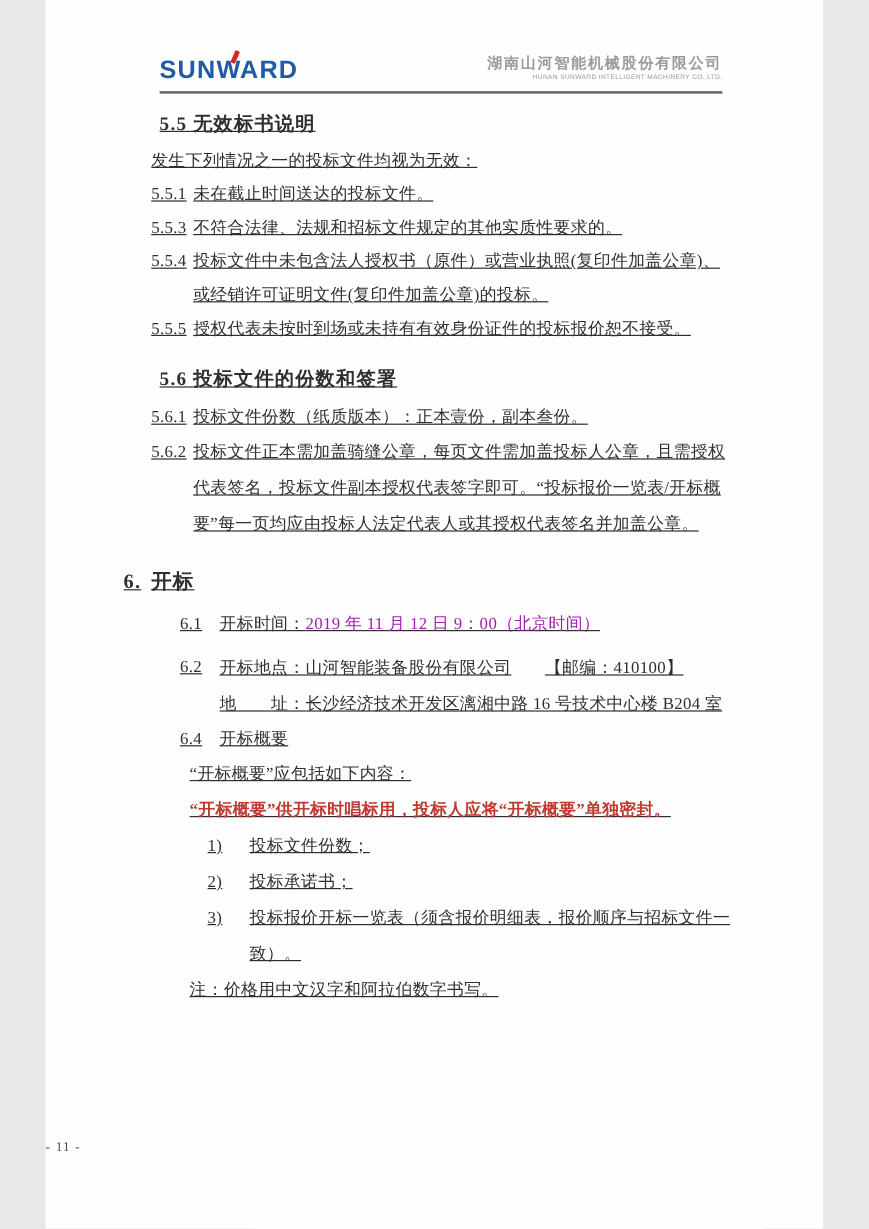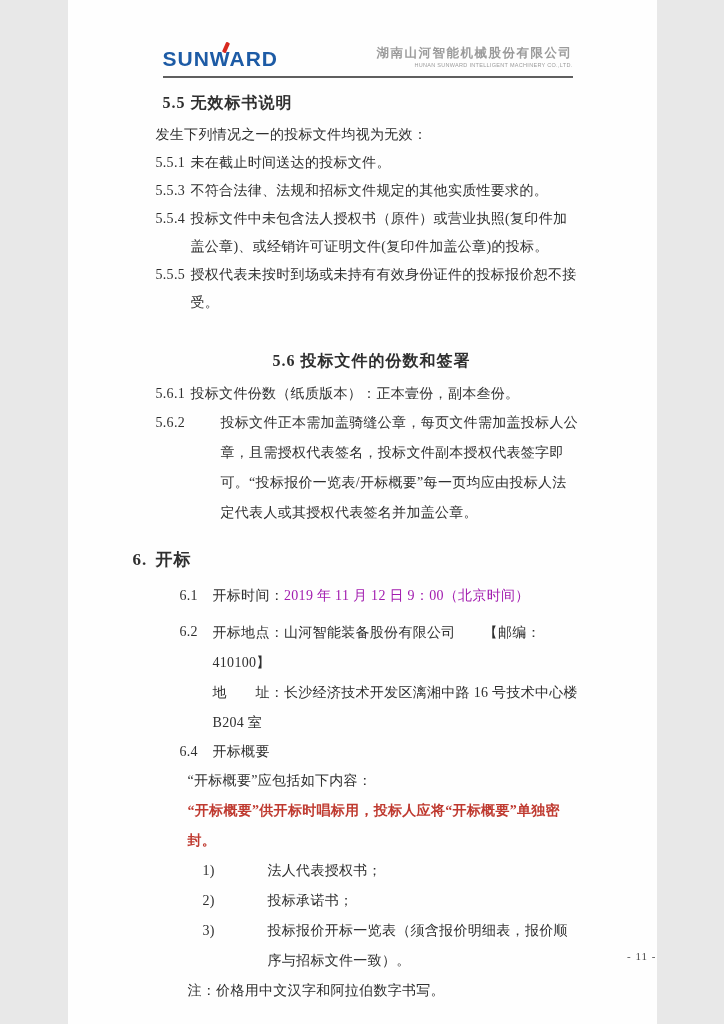"SUNWARD" .page { width: 589px -> 648px }
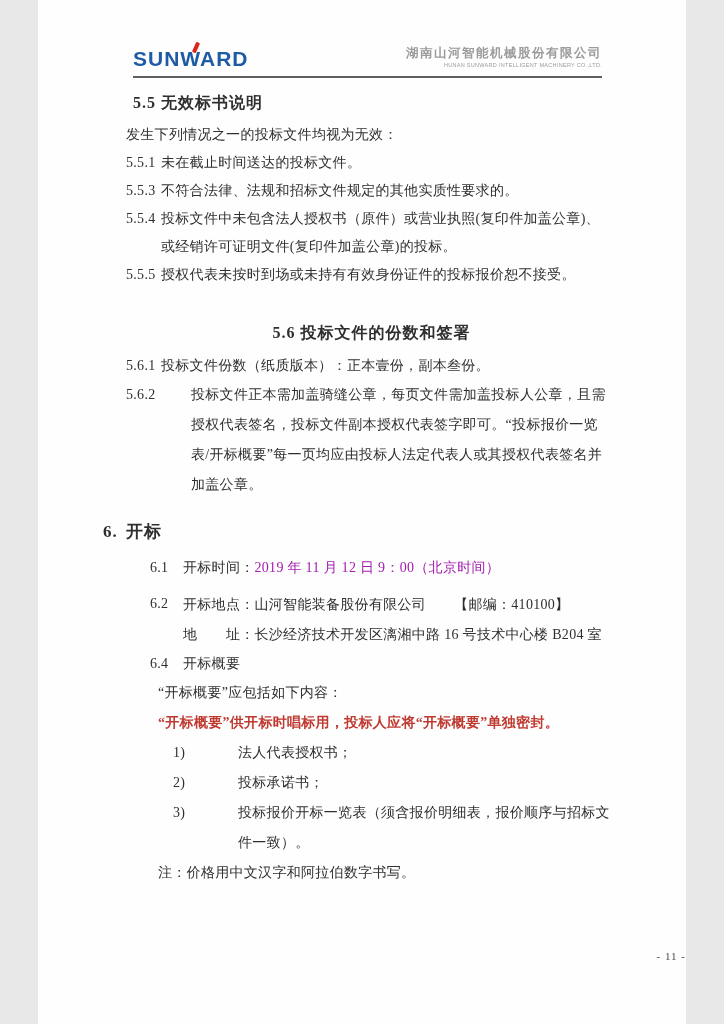"5.5 无效标书说明" .content { text-decoration: none -> underline }
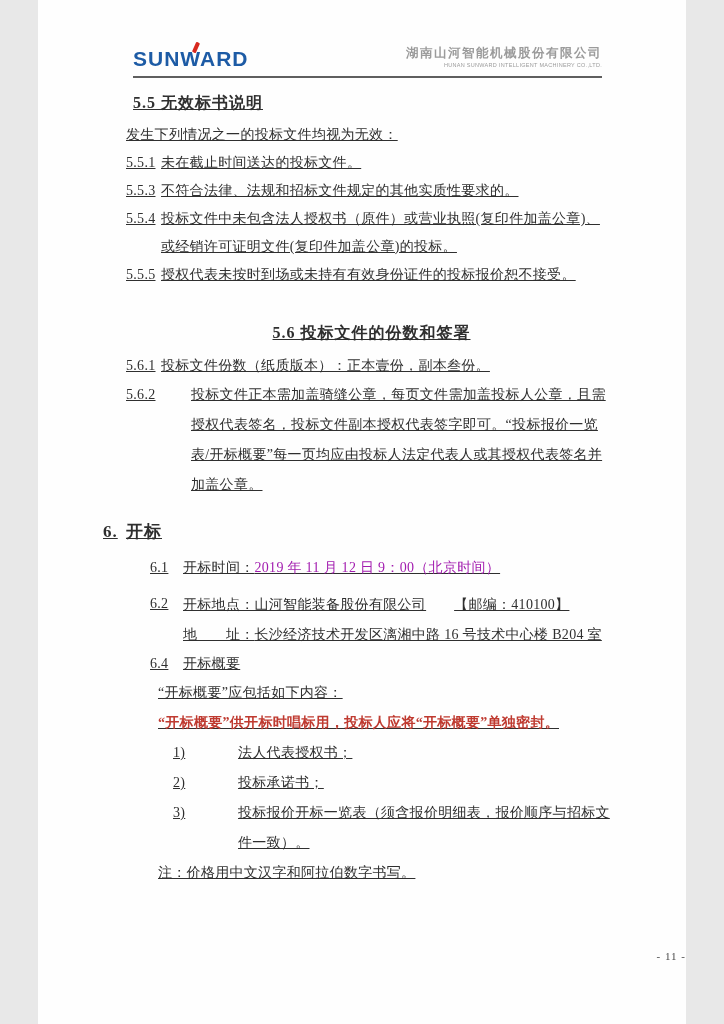"5.6 投标文件的份数和签署" .h2.gap { margin-top: 34px -> 17px; text-align: center -> none }
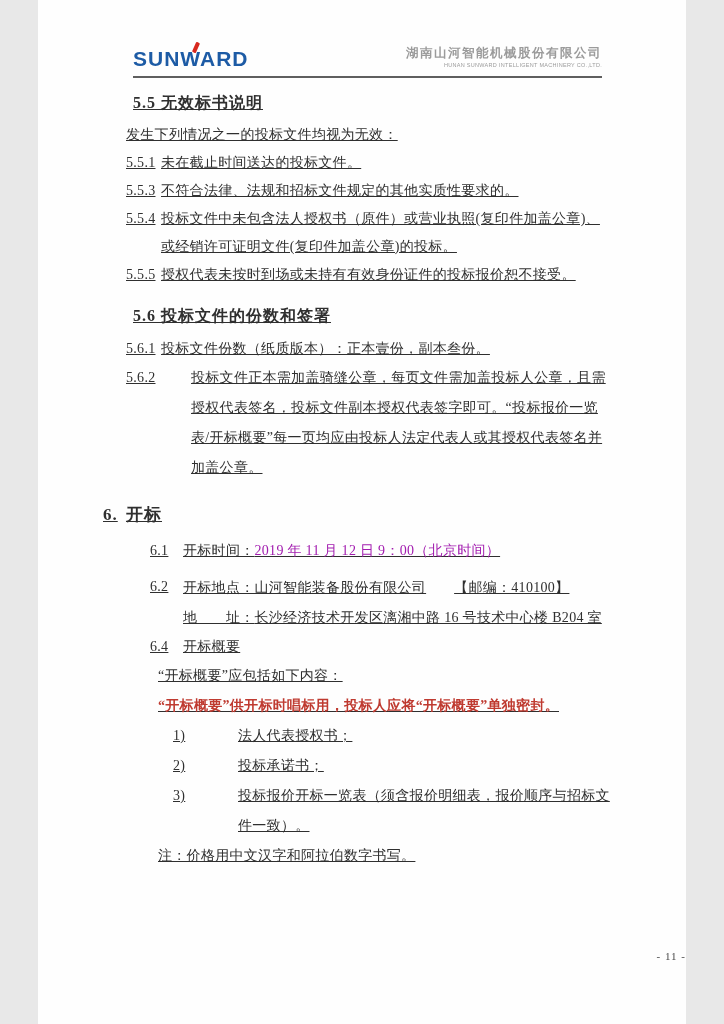"5.6.2" .wide .item, .wide { gap: 30px -> none }
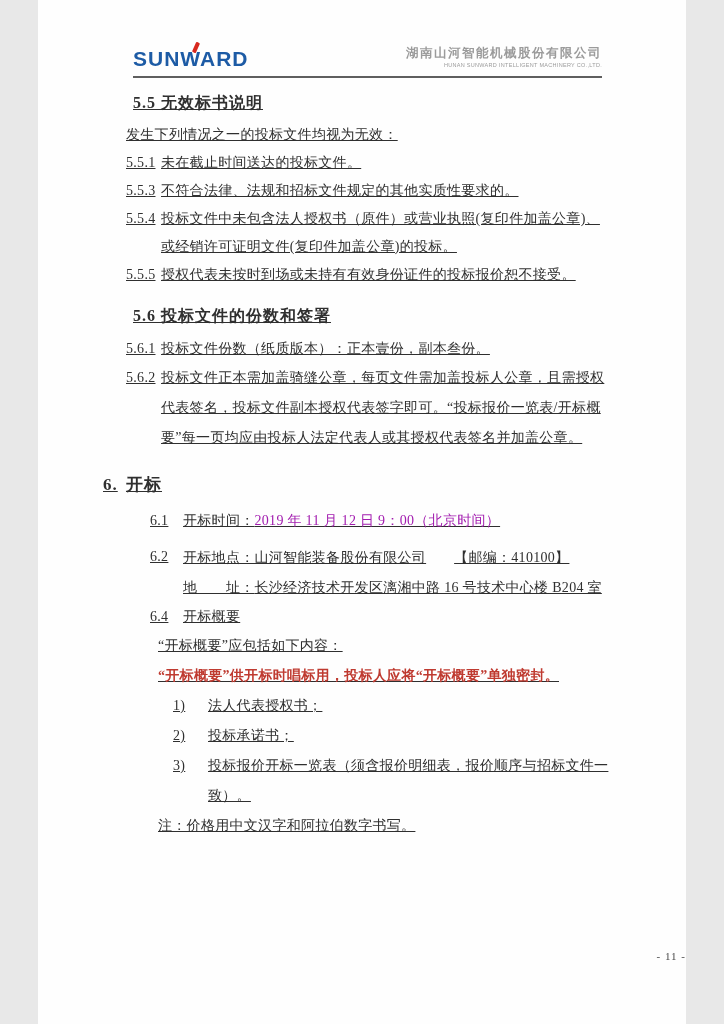"法人代表授权书；" span.txt { text: 法人代表授权书 -> 投标文件份数 }
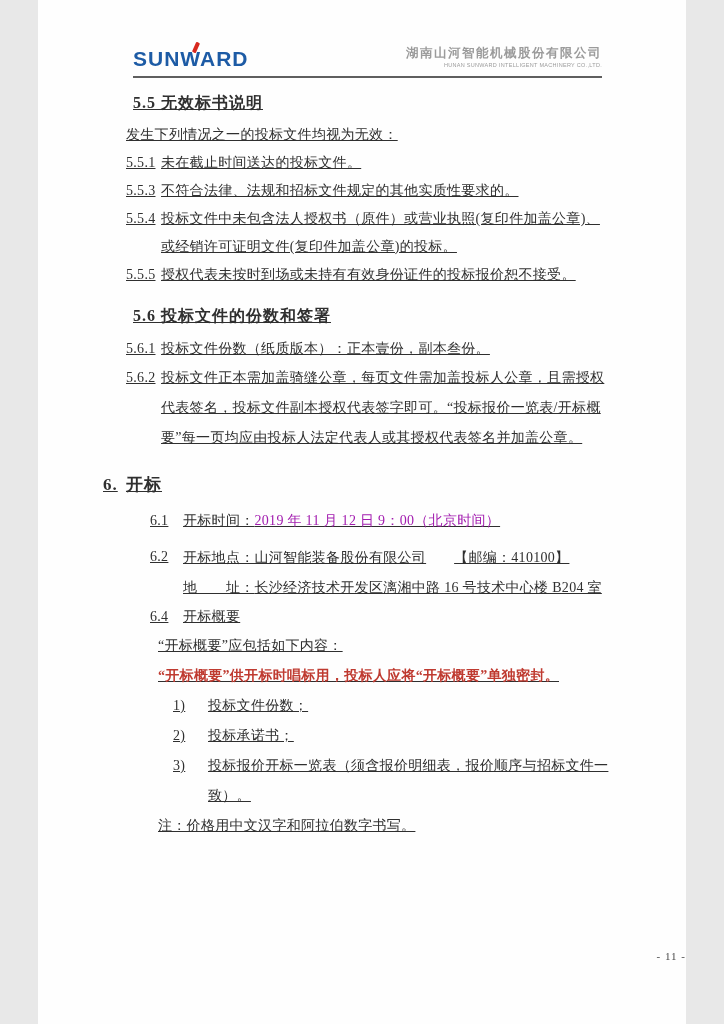"- 11 -" .footer { text-align: right -> left }
